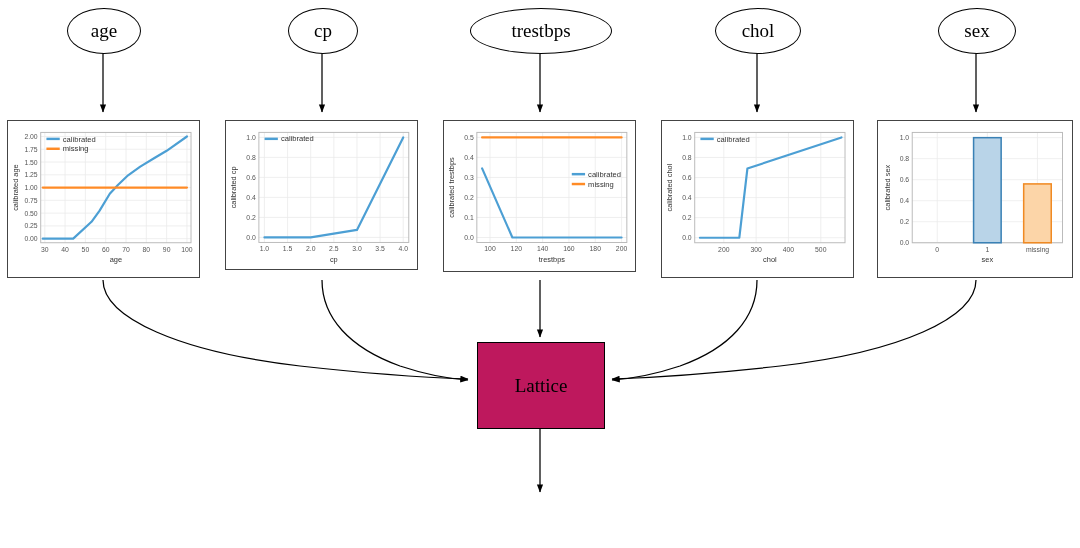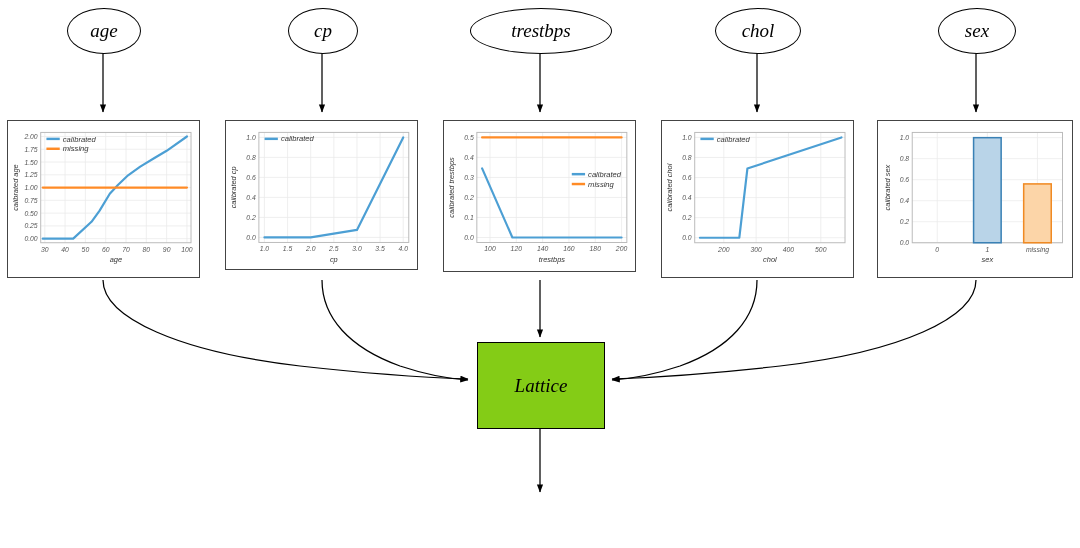"age" #stage { font-style: italic -> none }
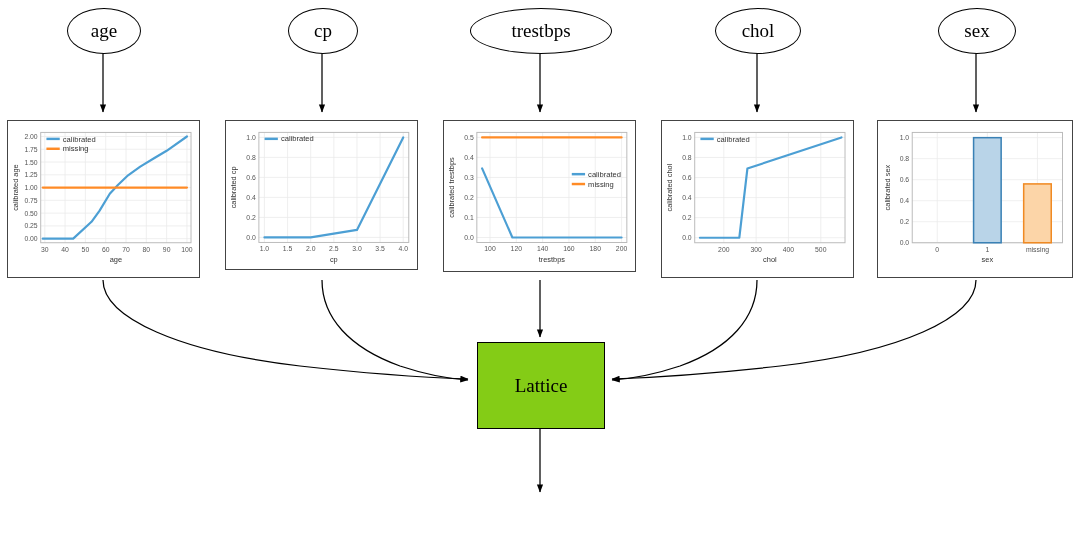"Lattice" .node-rect { background: #84cc16 -> #be185d }
